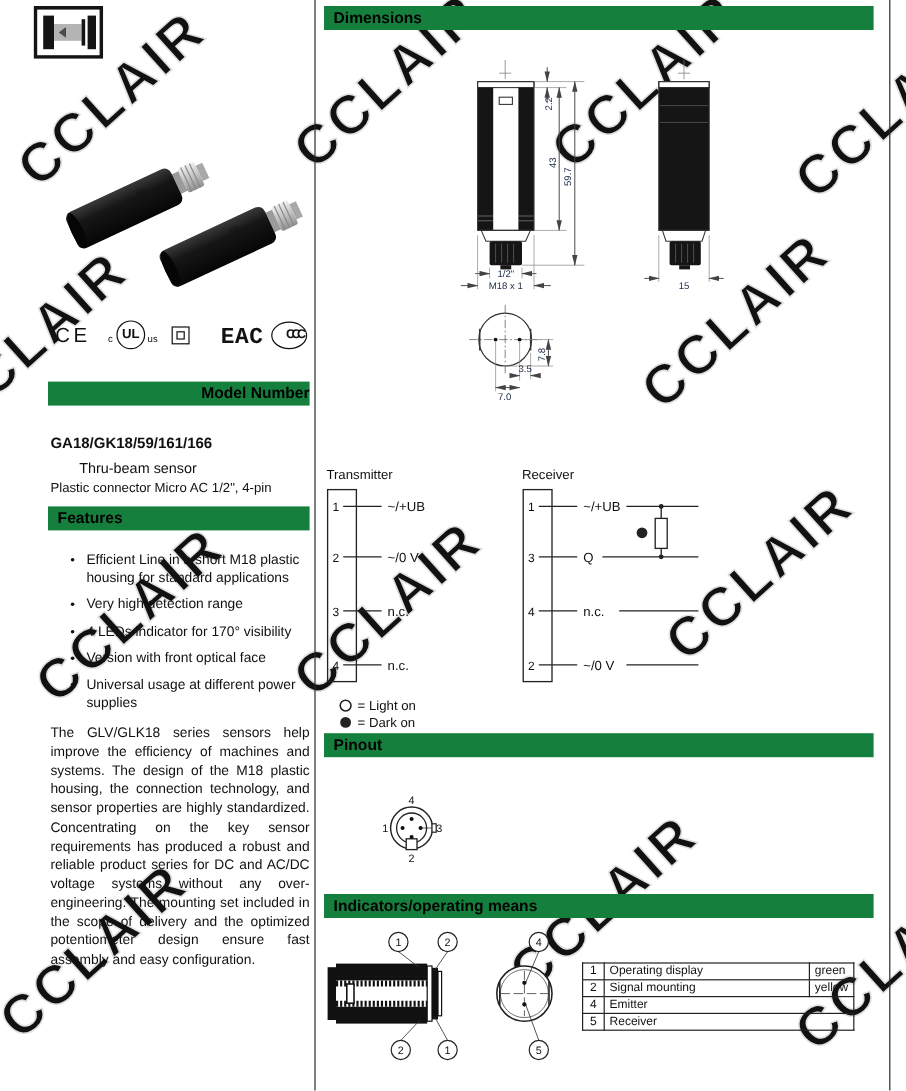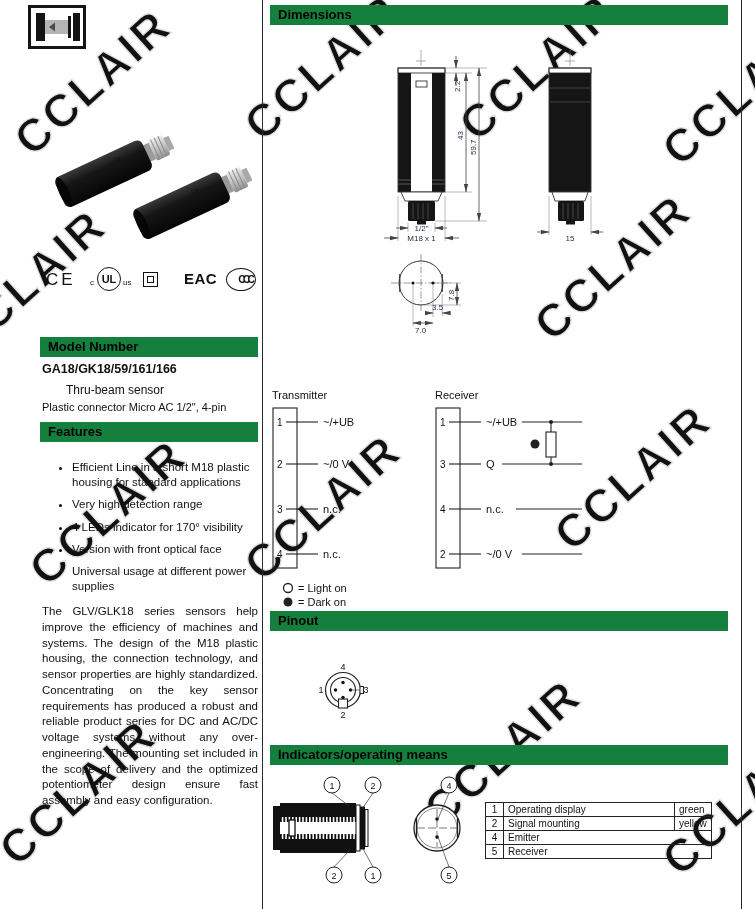"EAC" .eac { font-family: Liberation Sans, sans-serif -> Liberation Mono, monospace; font-size: 15px -> 19px }
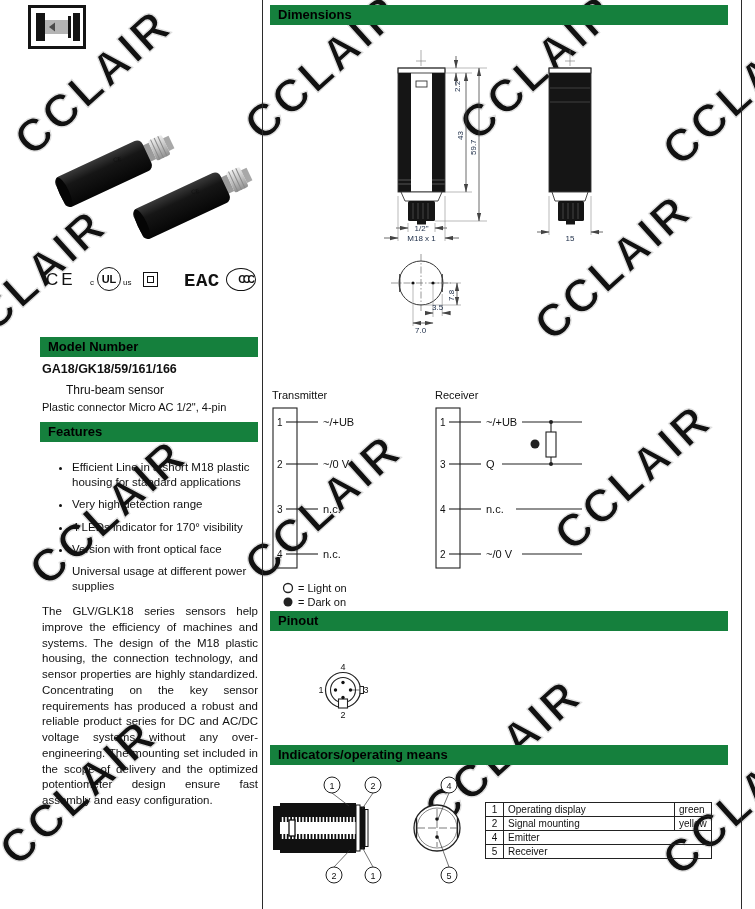"Model Number" div.bar { text-align: none -> right; top: 337px -> 318px }
